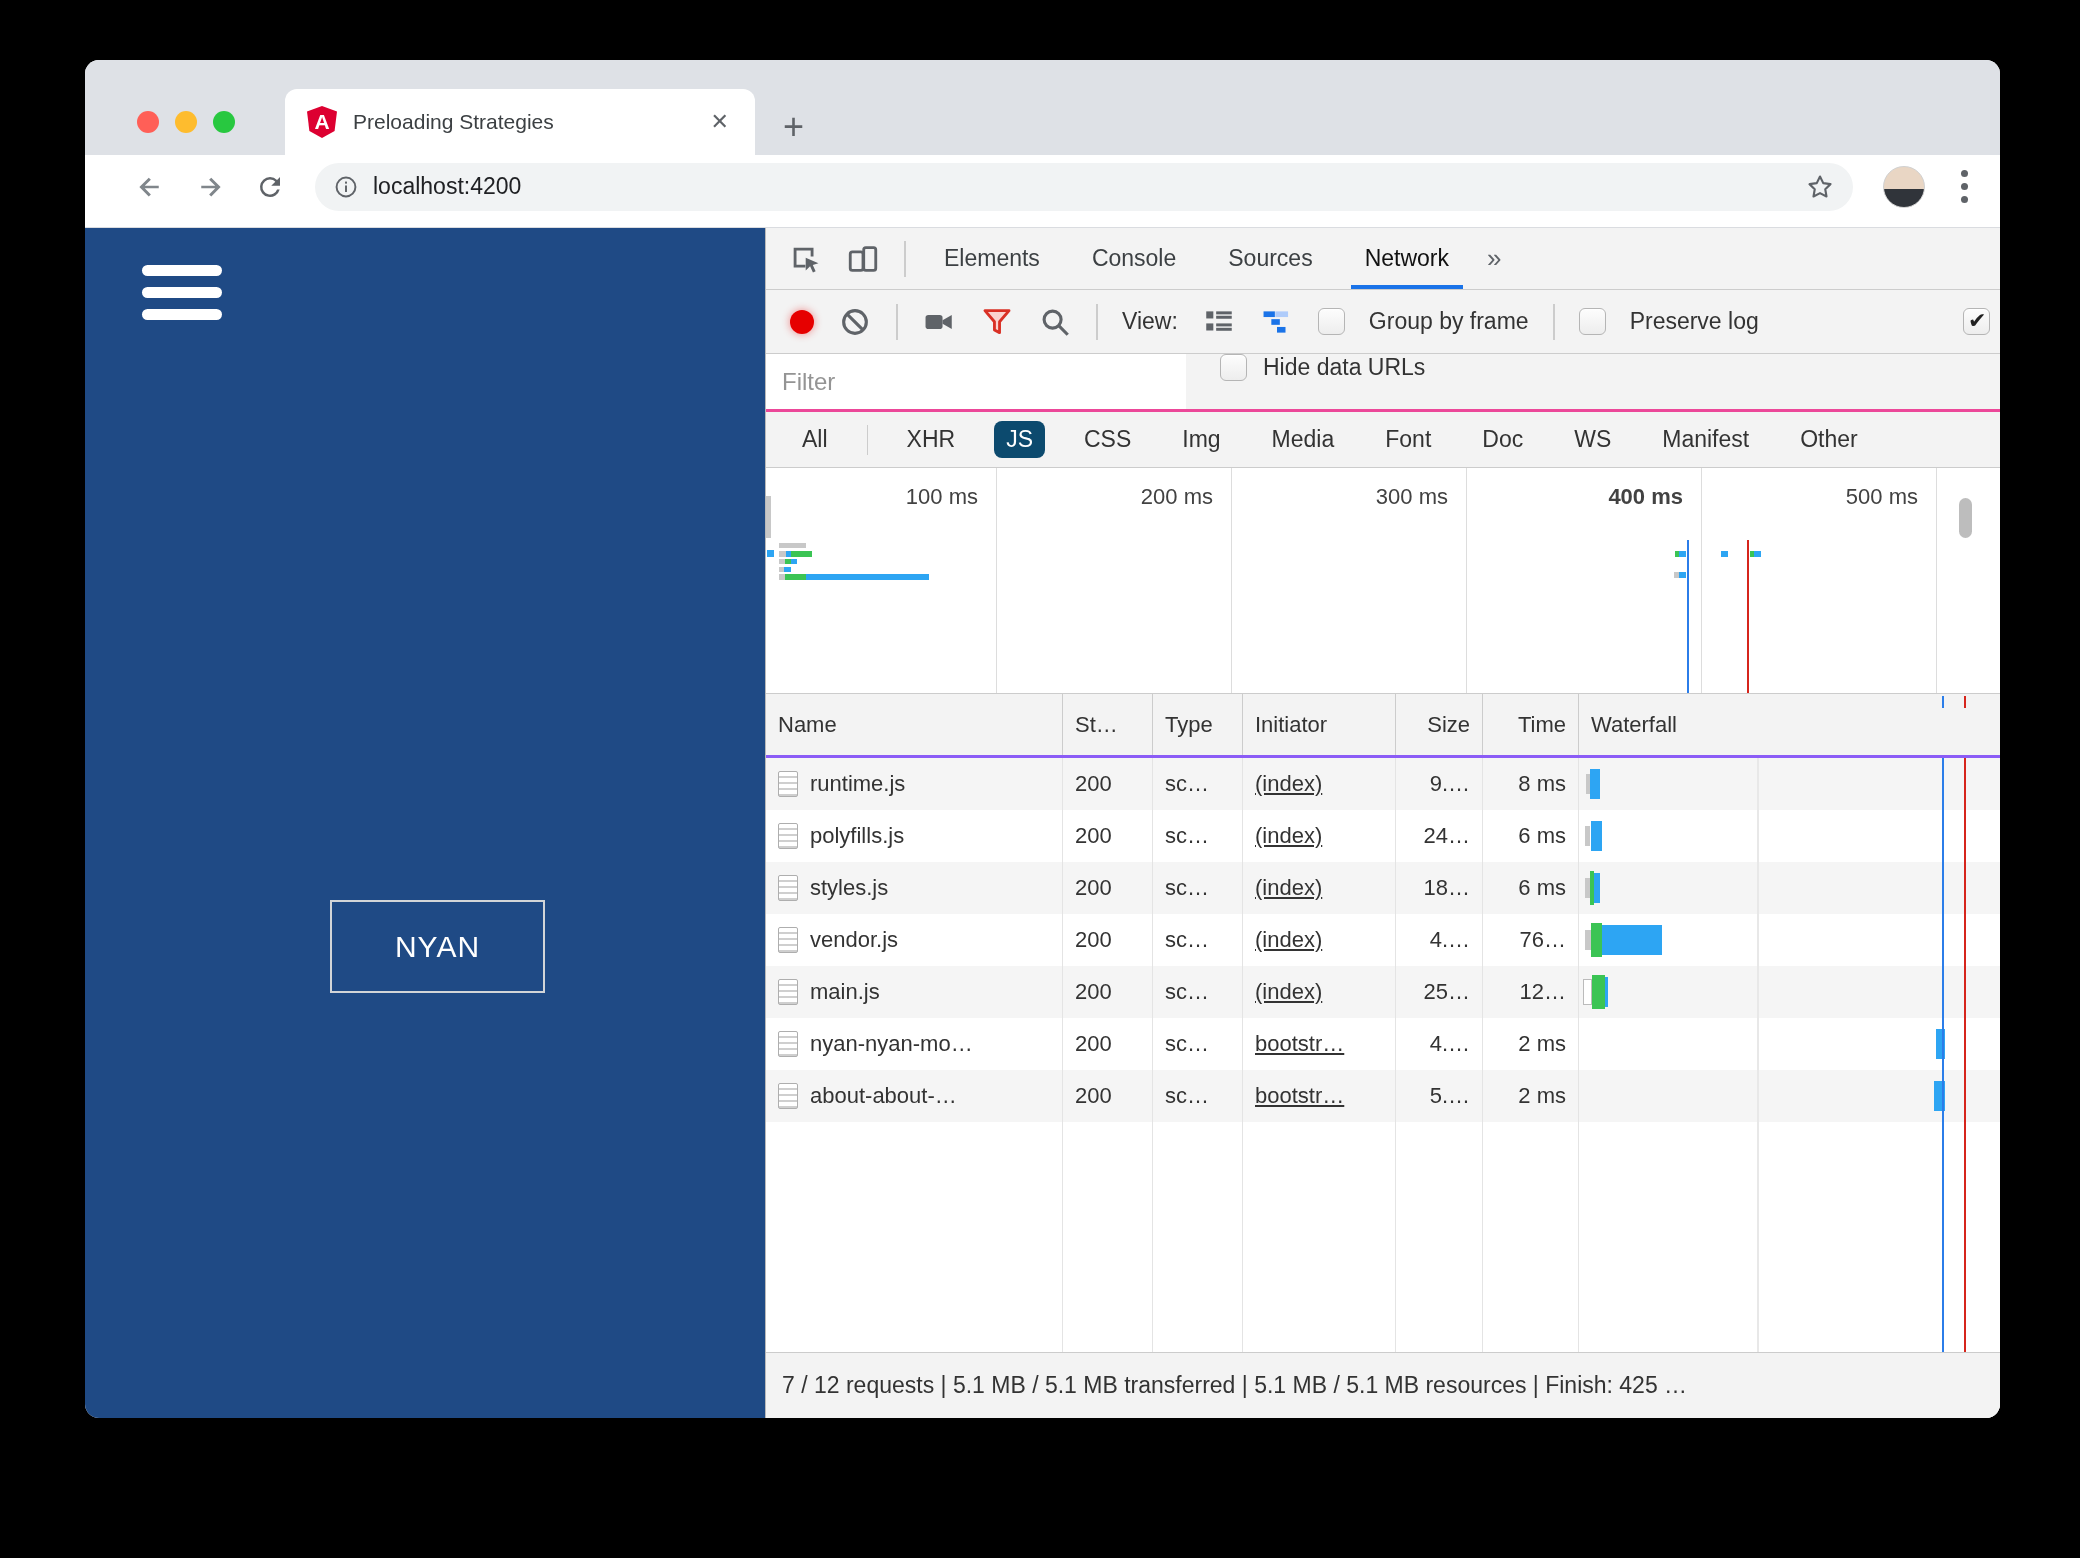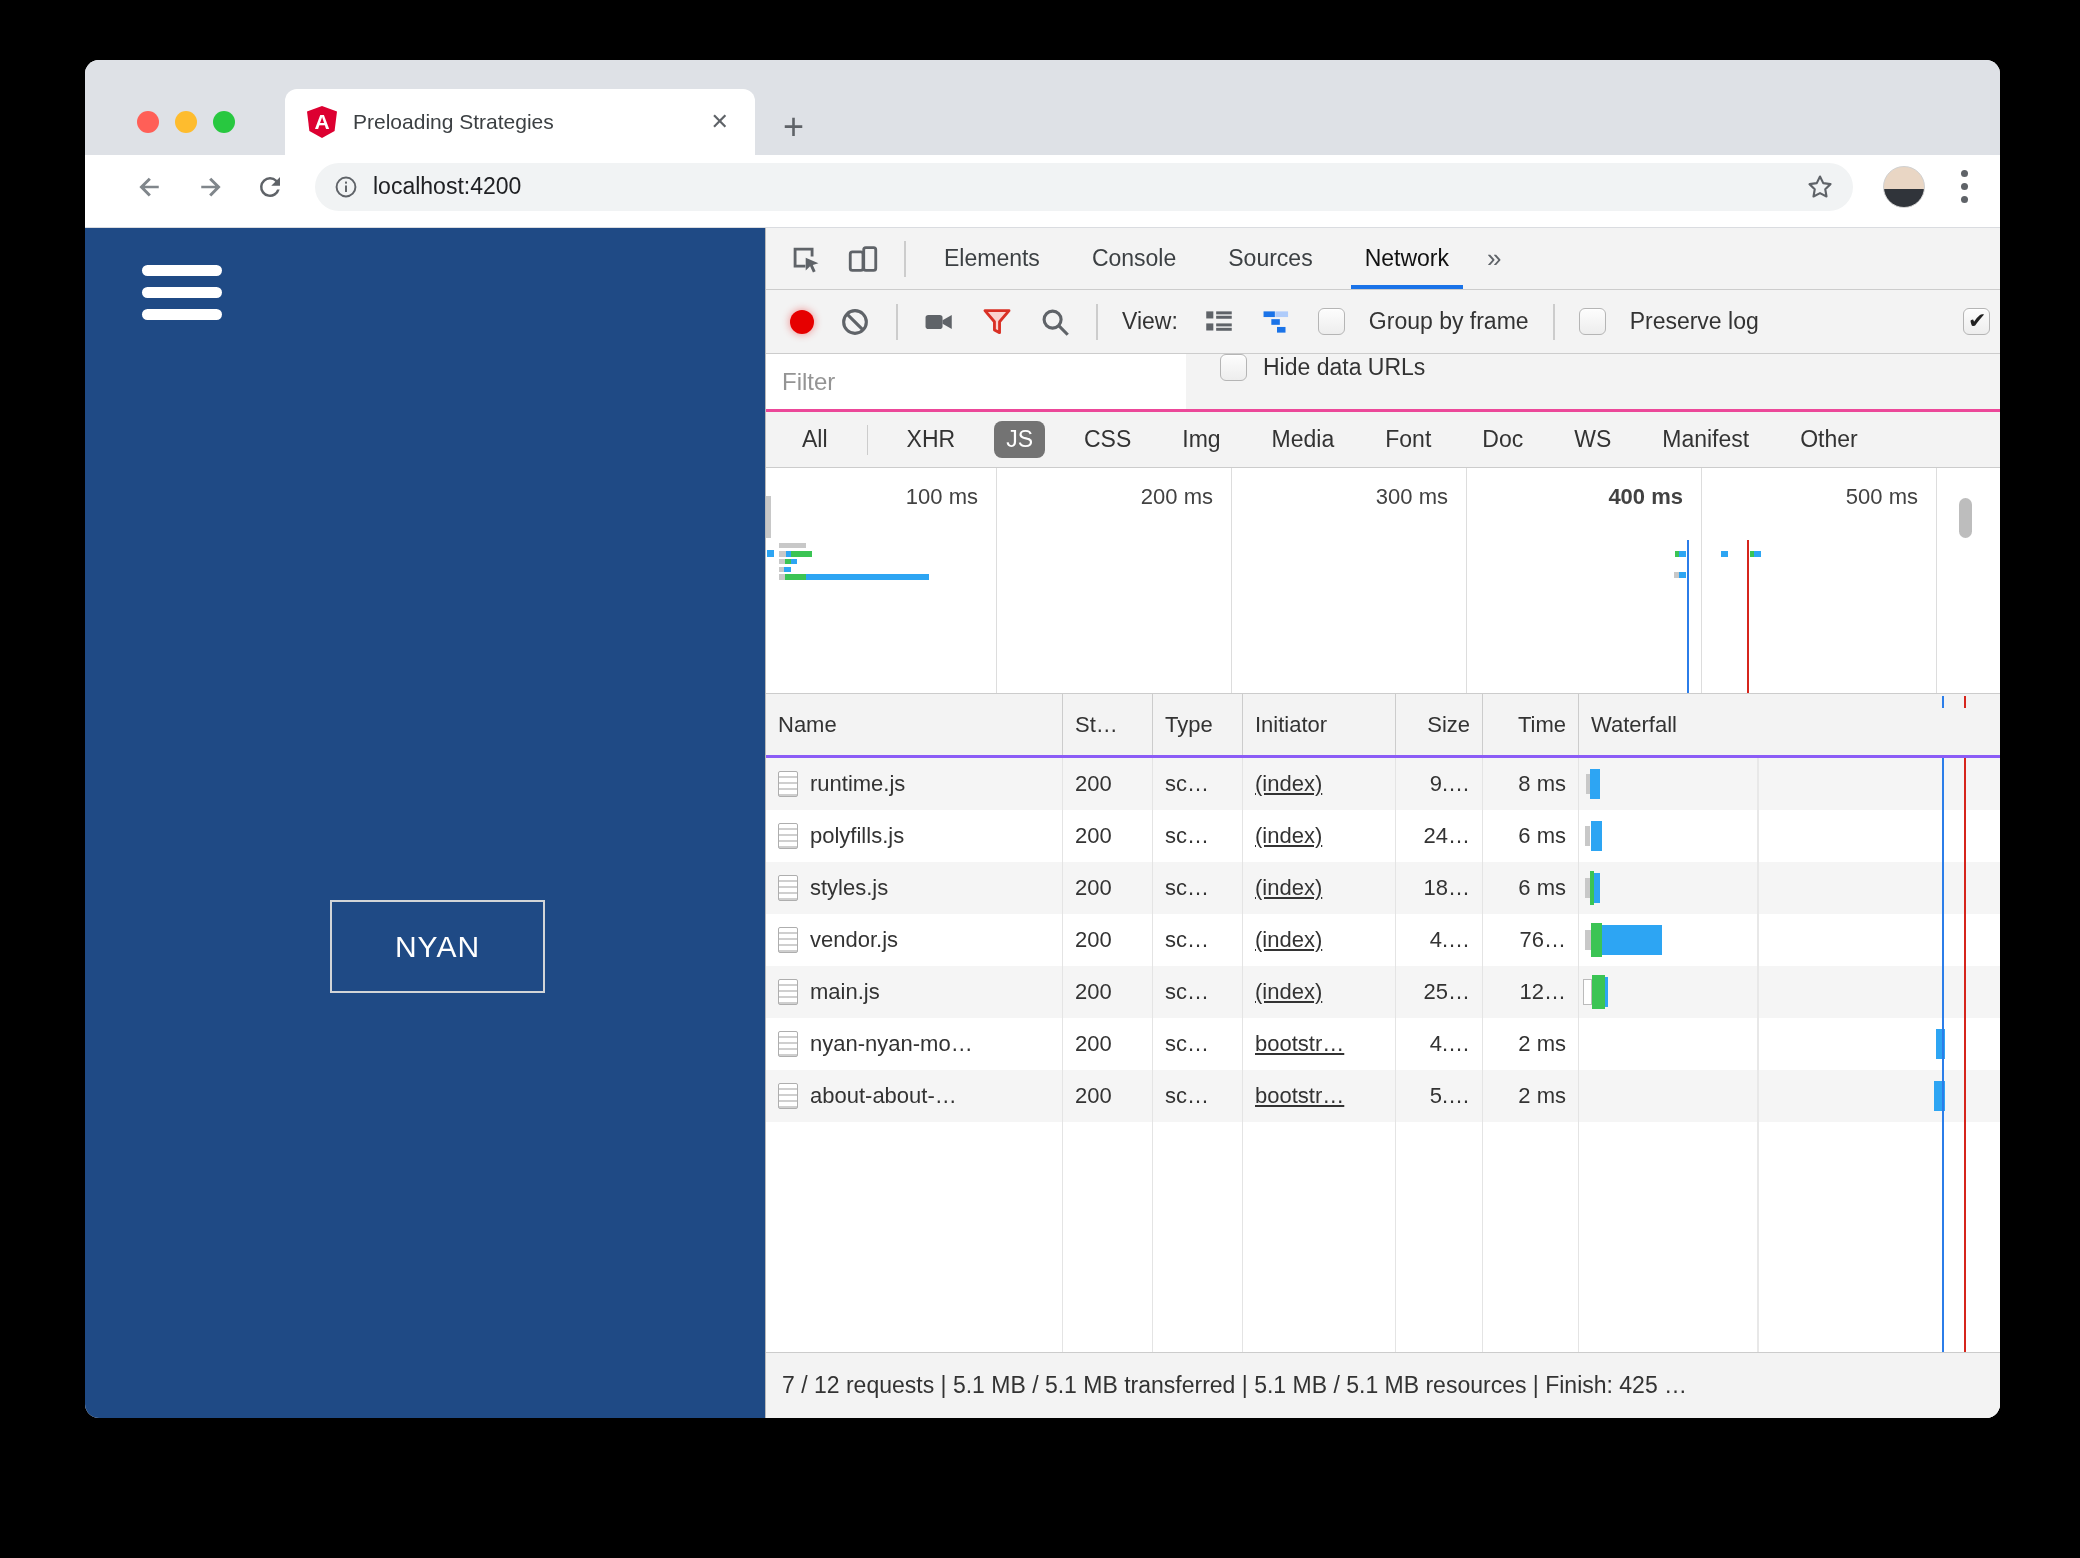"JS" .type-pill.active { background: #737373 -> #0c4a6e }
